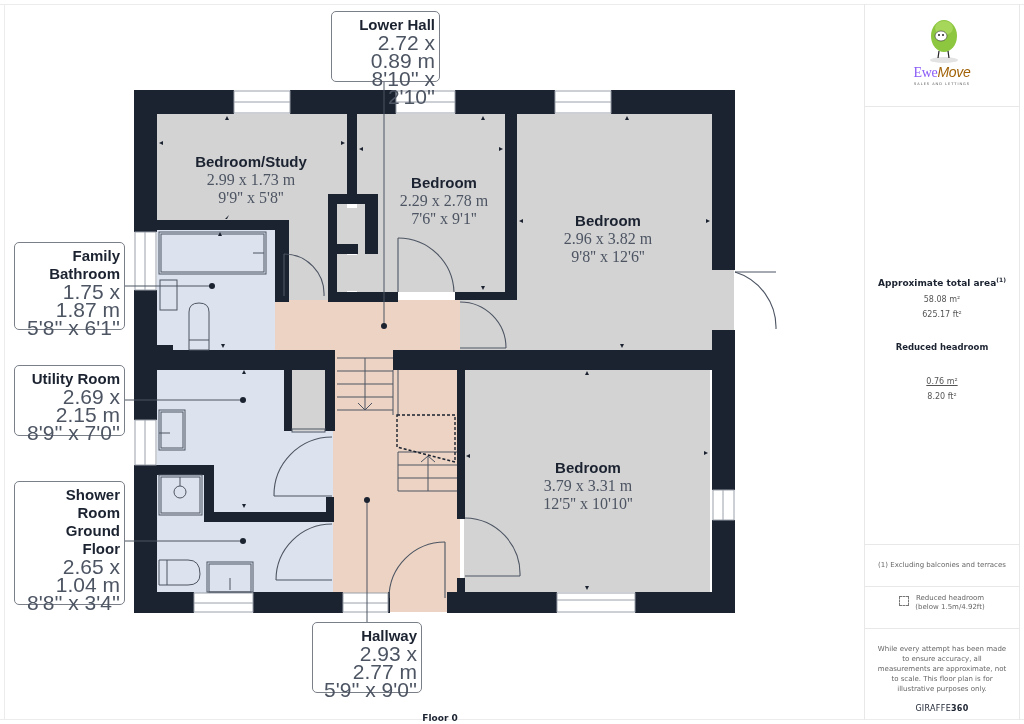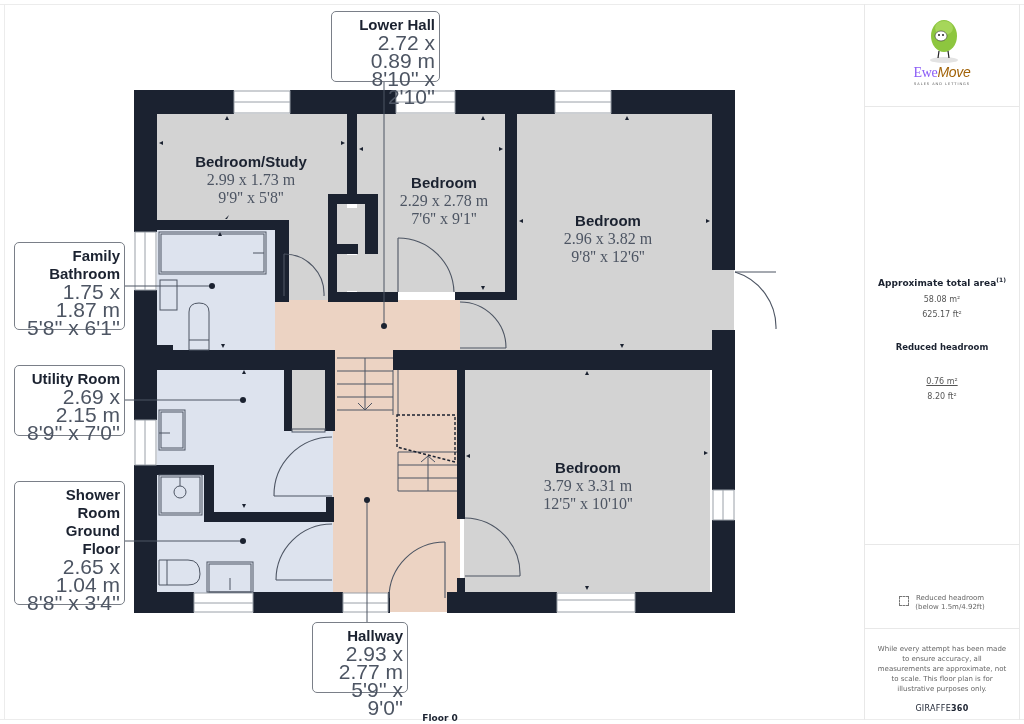"(1) Excluding balconies and terraces" div.sb-section { html: none -> <div>(1) Excluding balconies and terraces</div> }
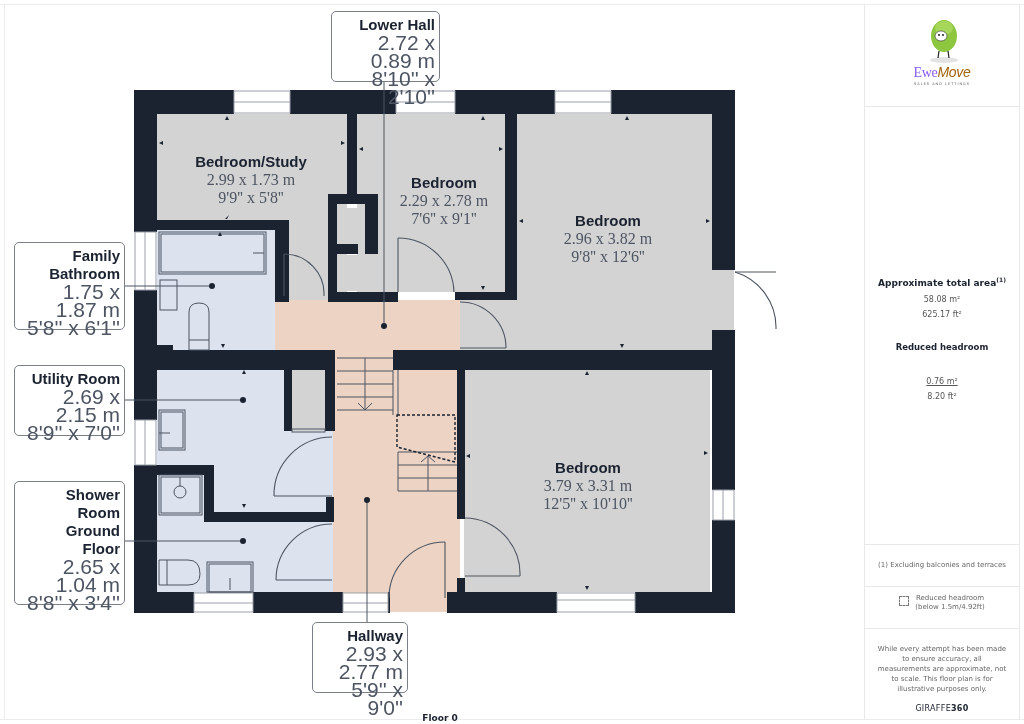"Hallway" div.label { width: 96px -> 110px }
